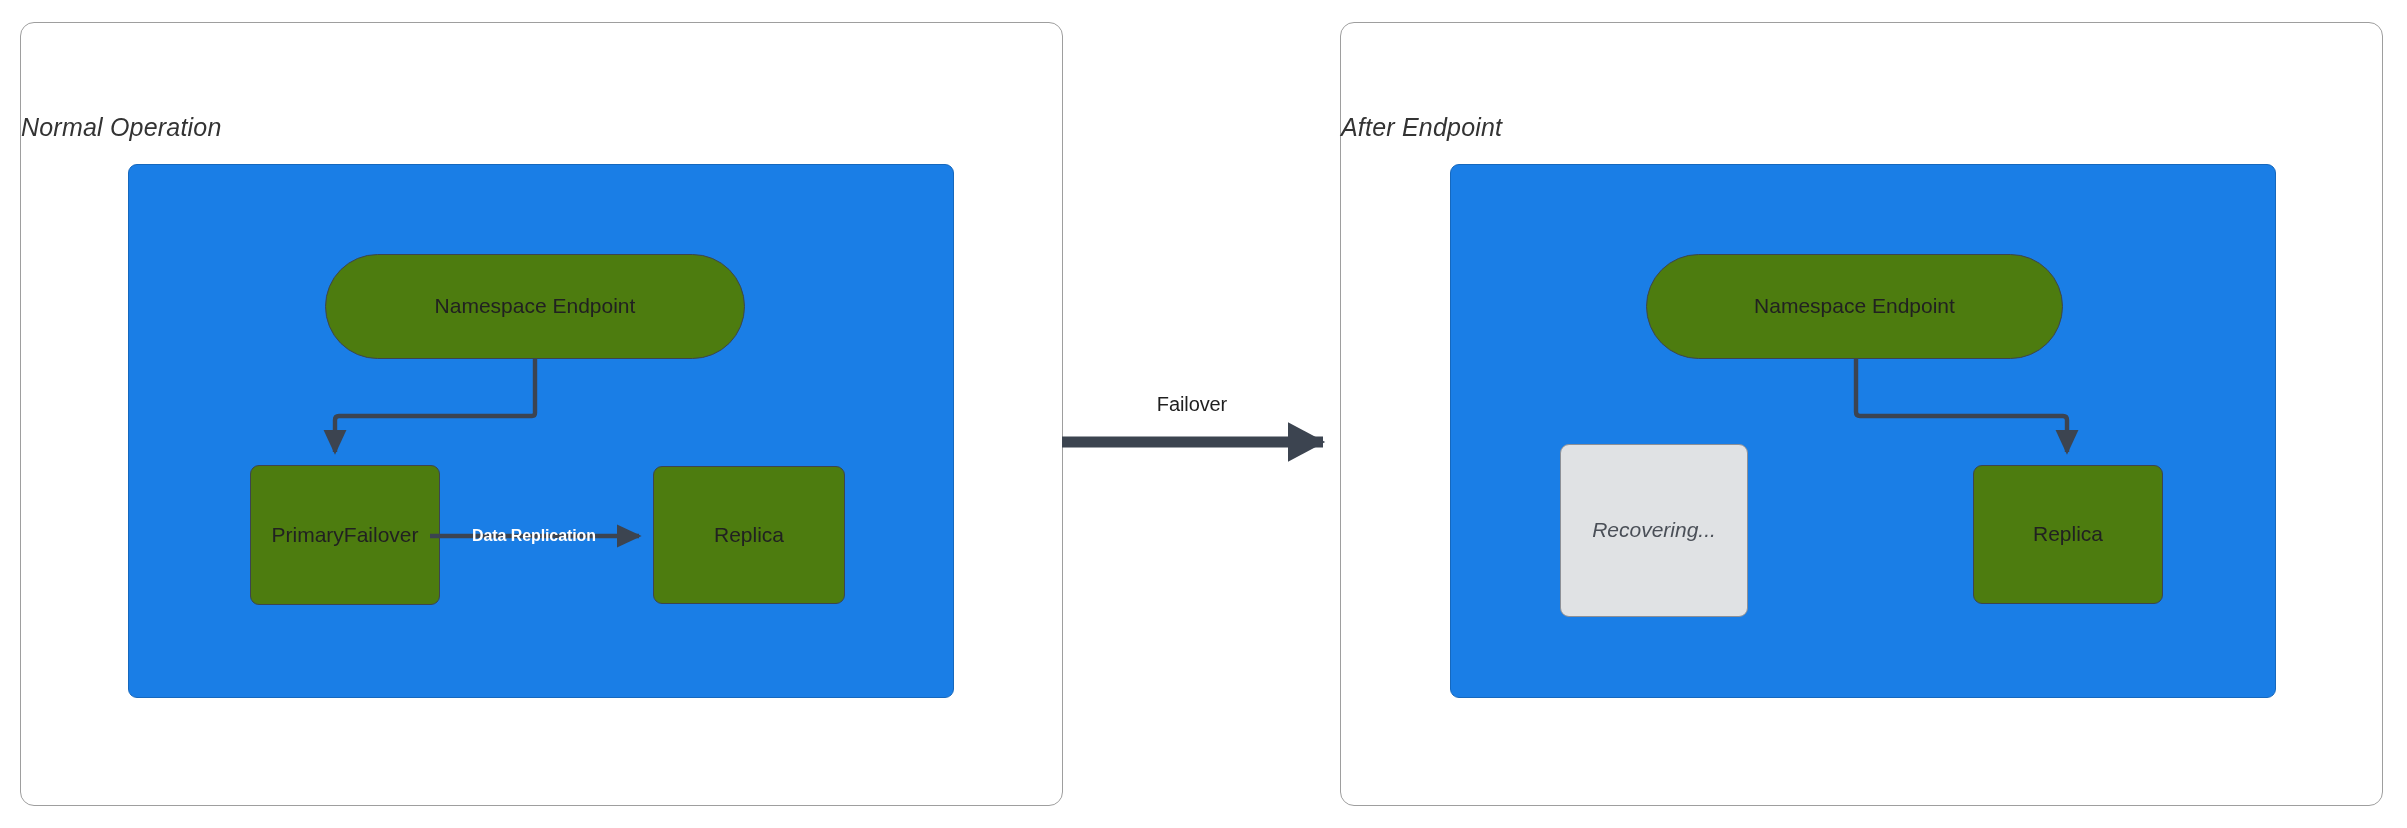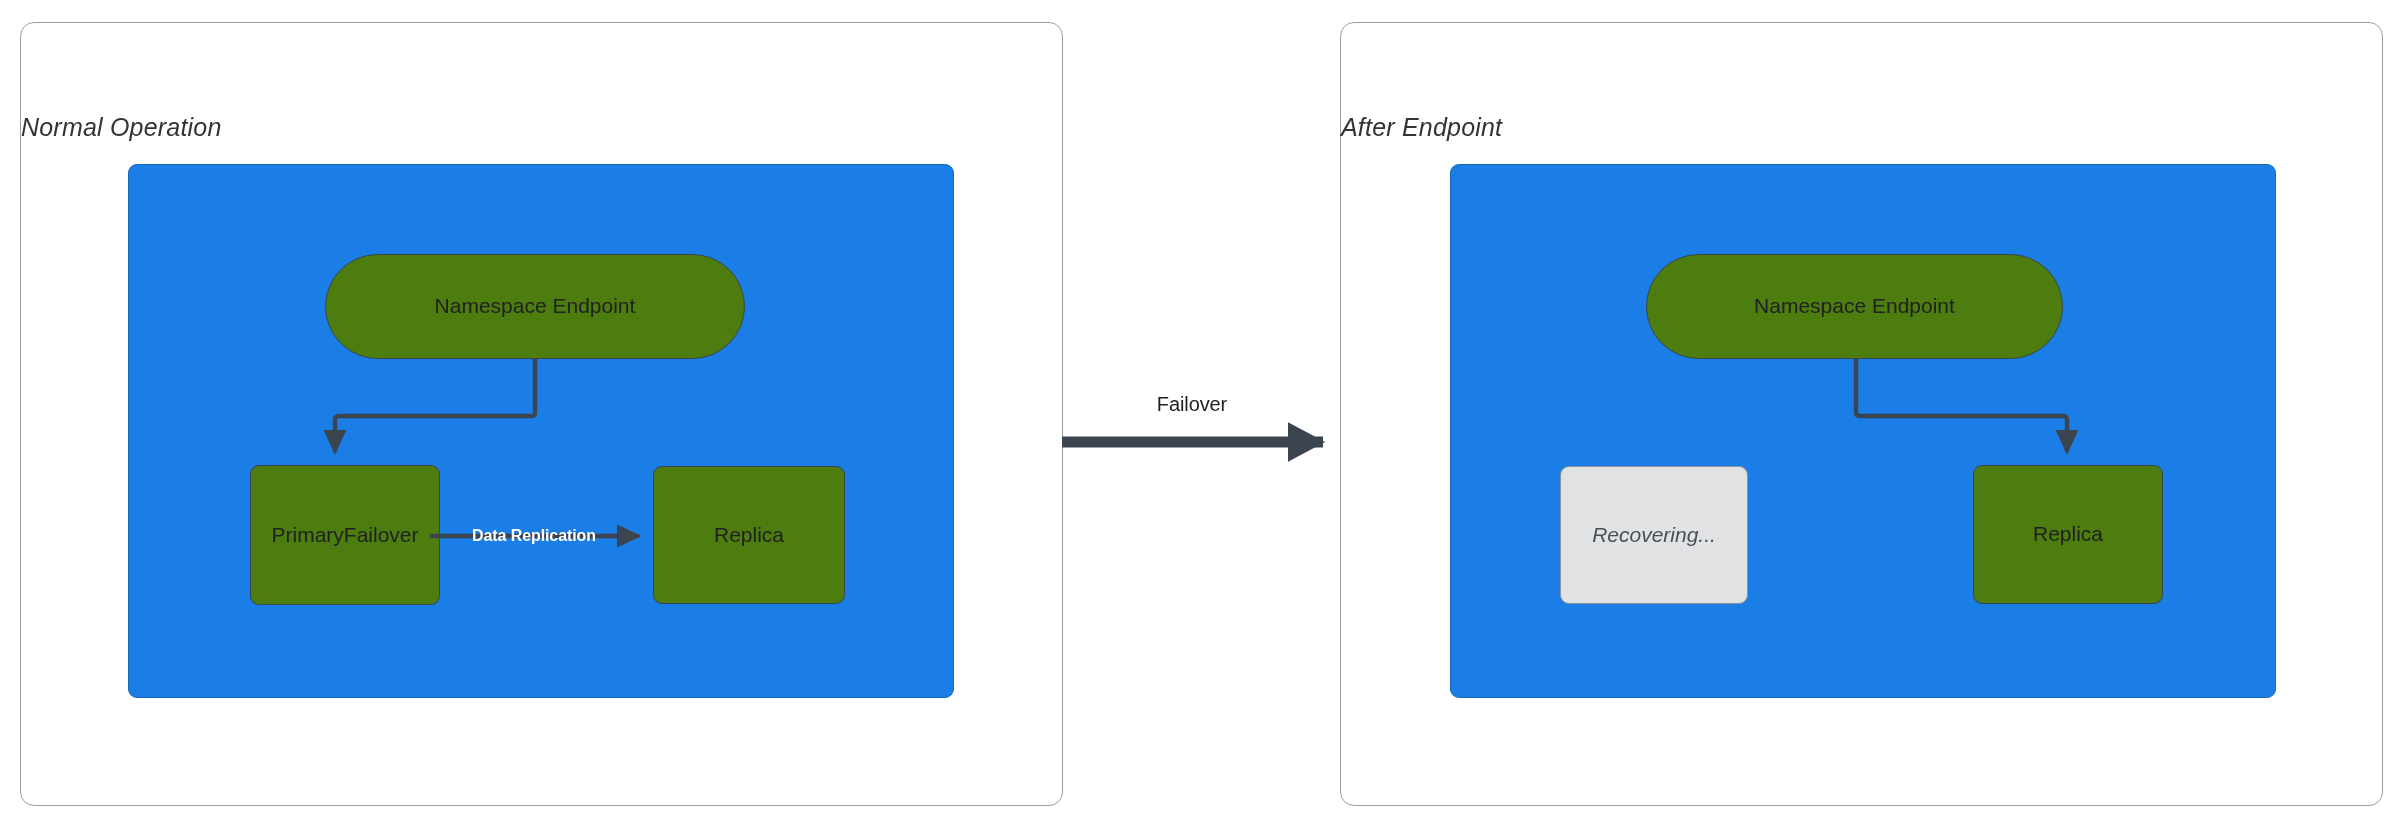"Recovering..." div.node { height: 138px -> 173px; top: 466px -> 444px }
